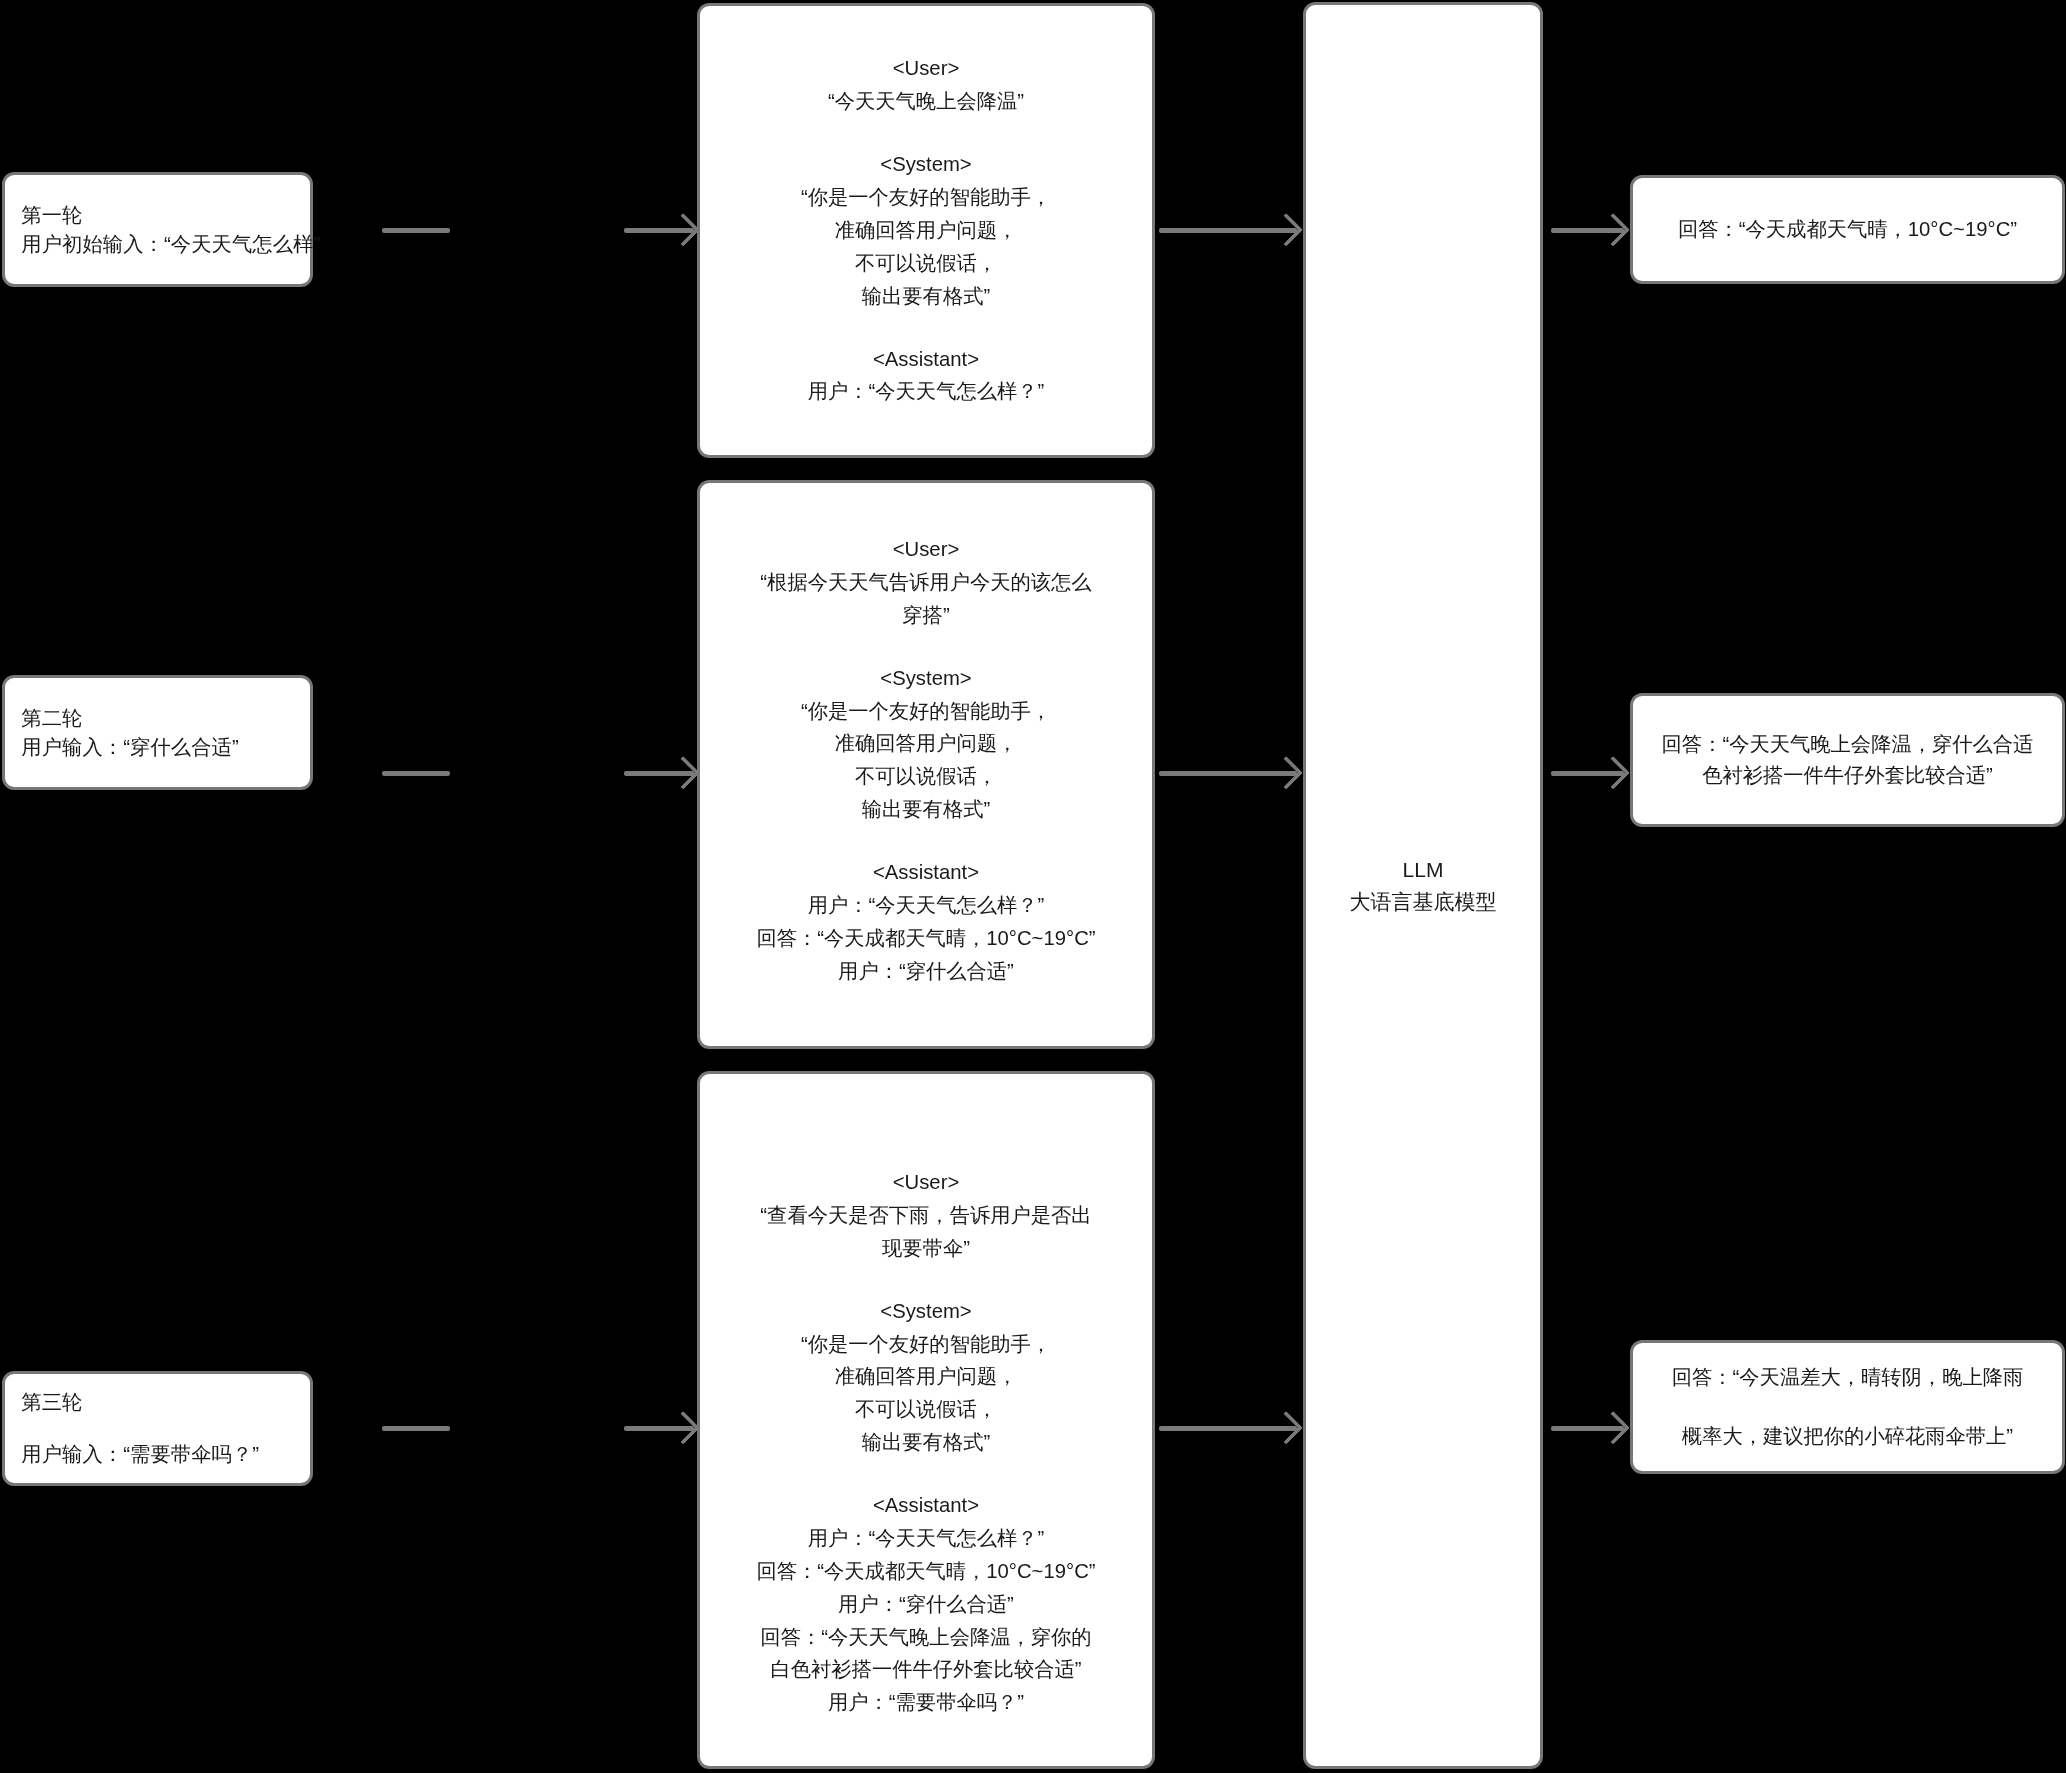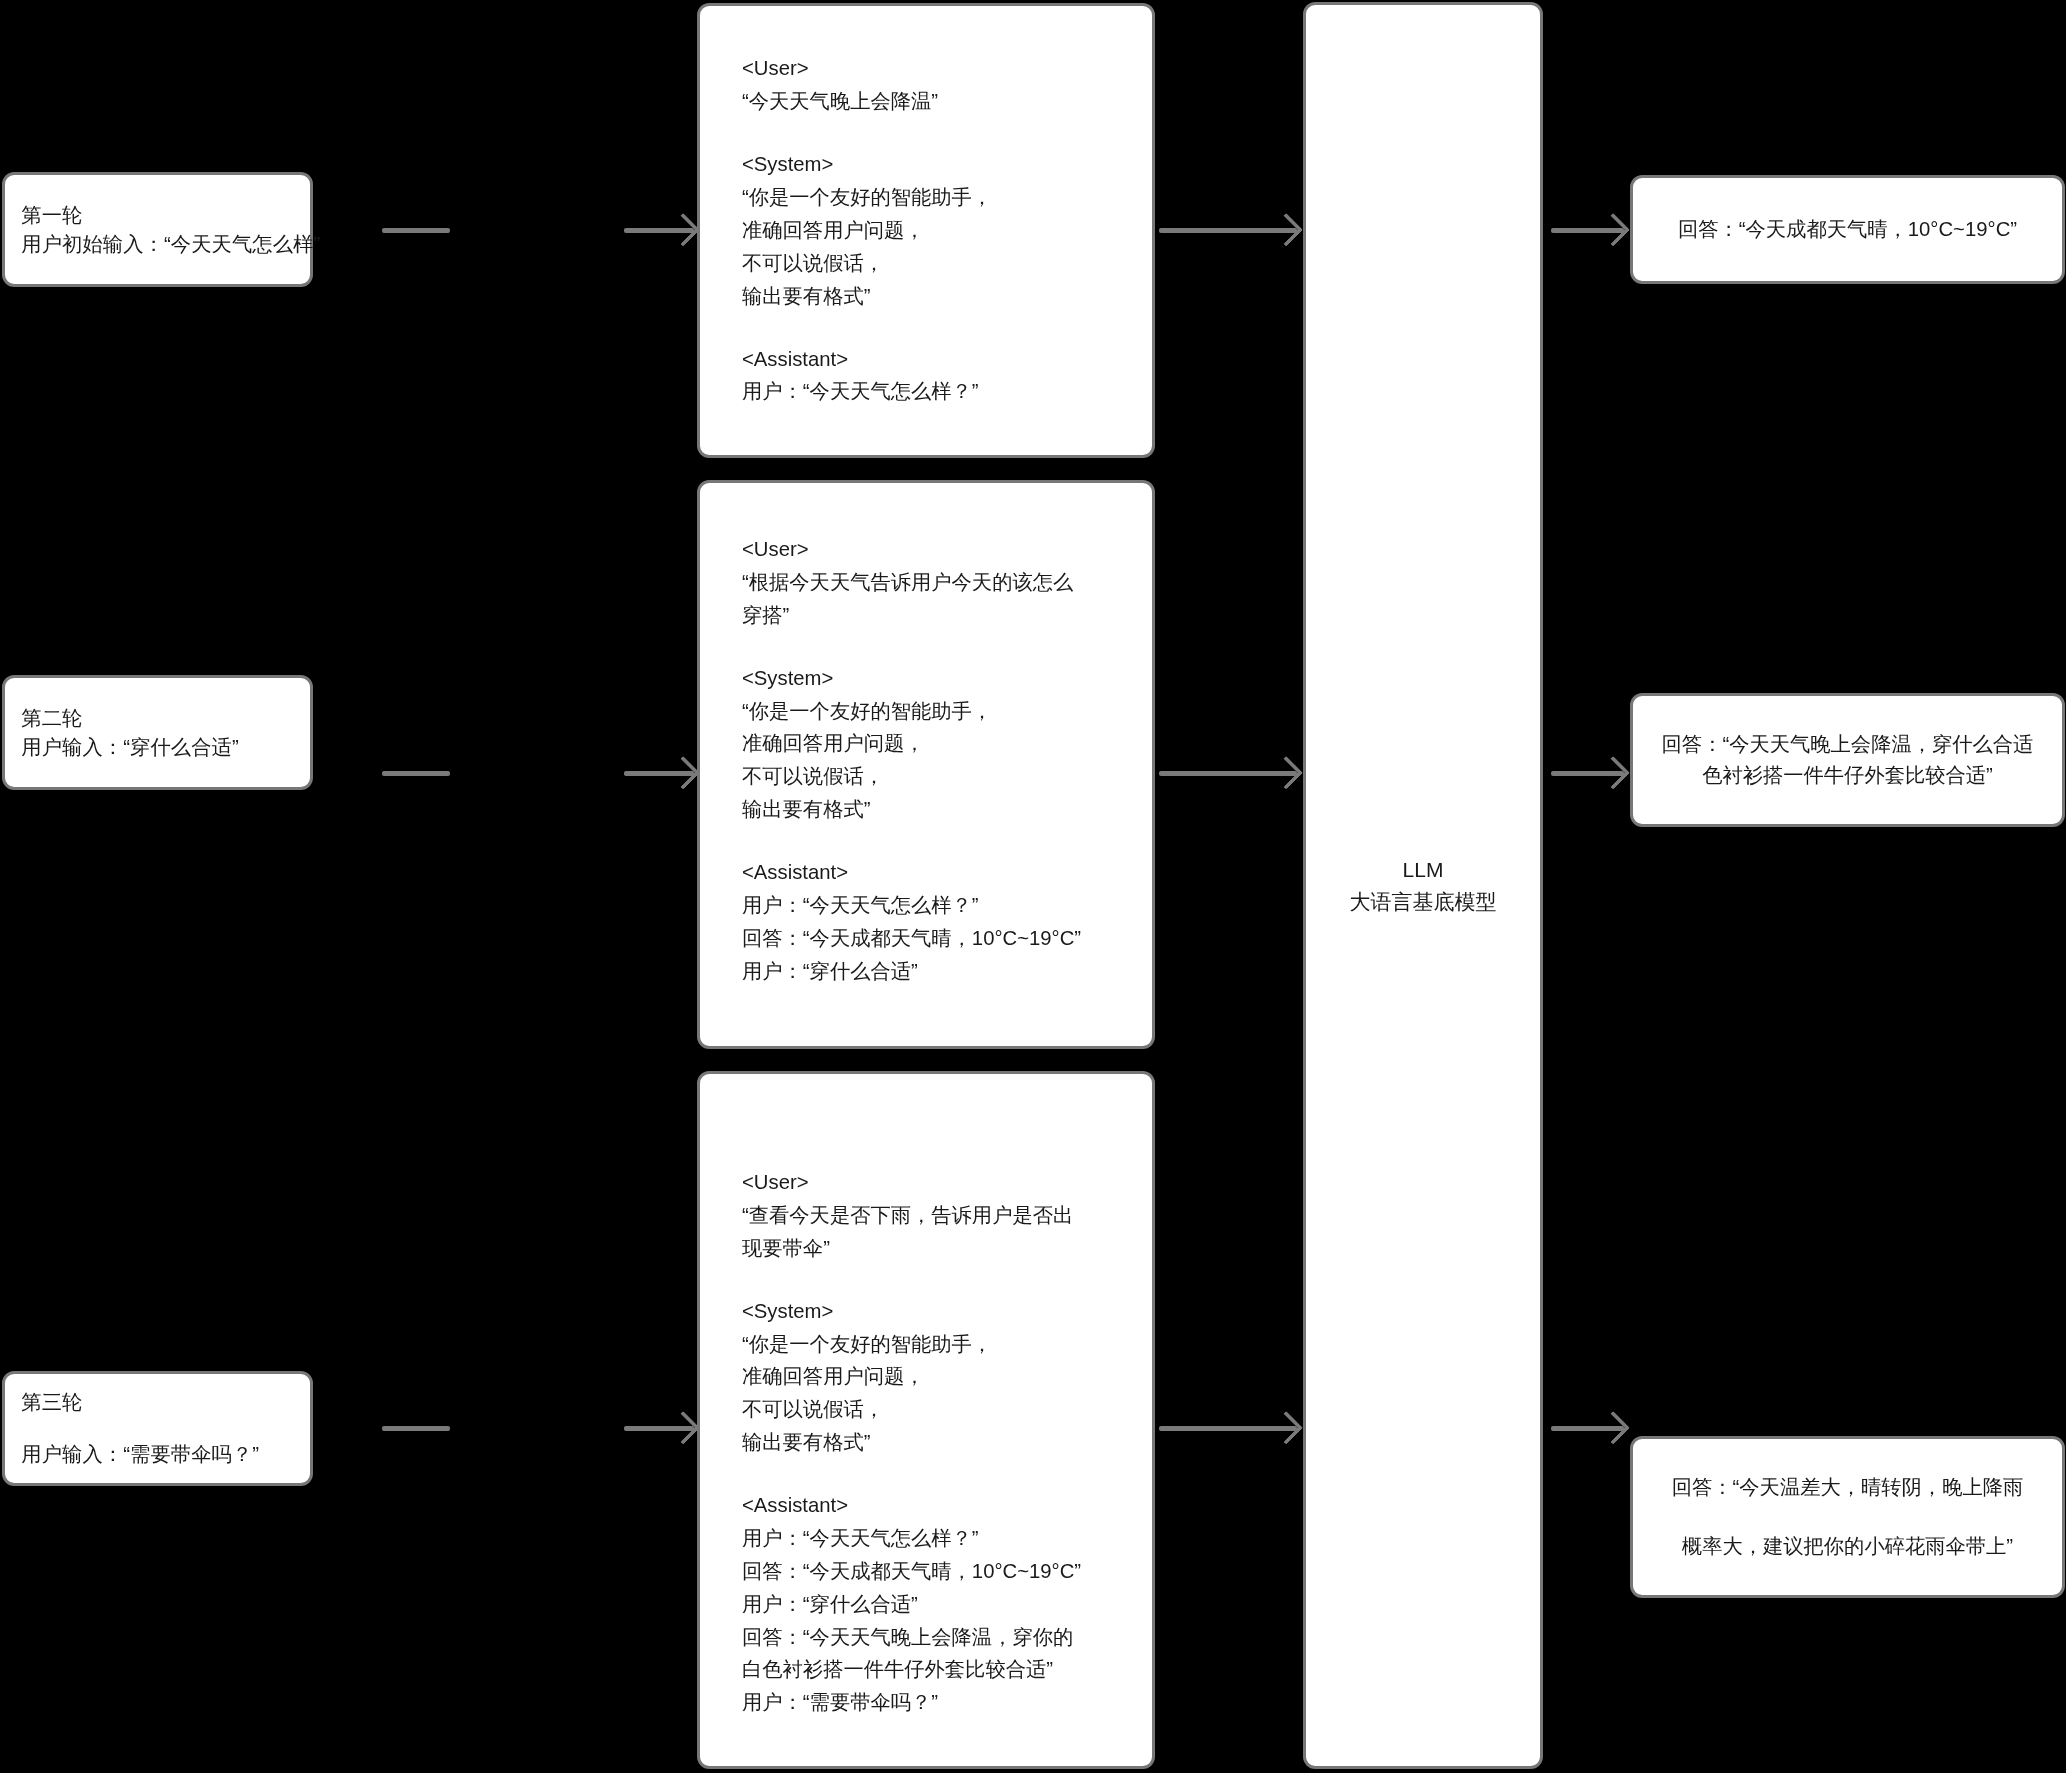"<User>" .prompt-node .blk { text-align: none -> center }
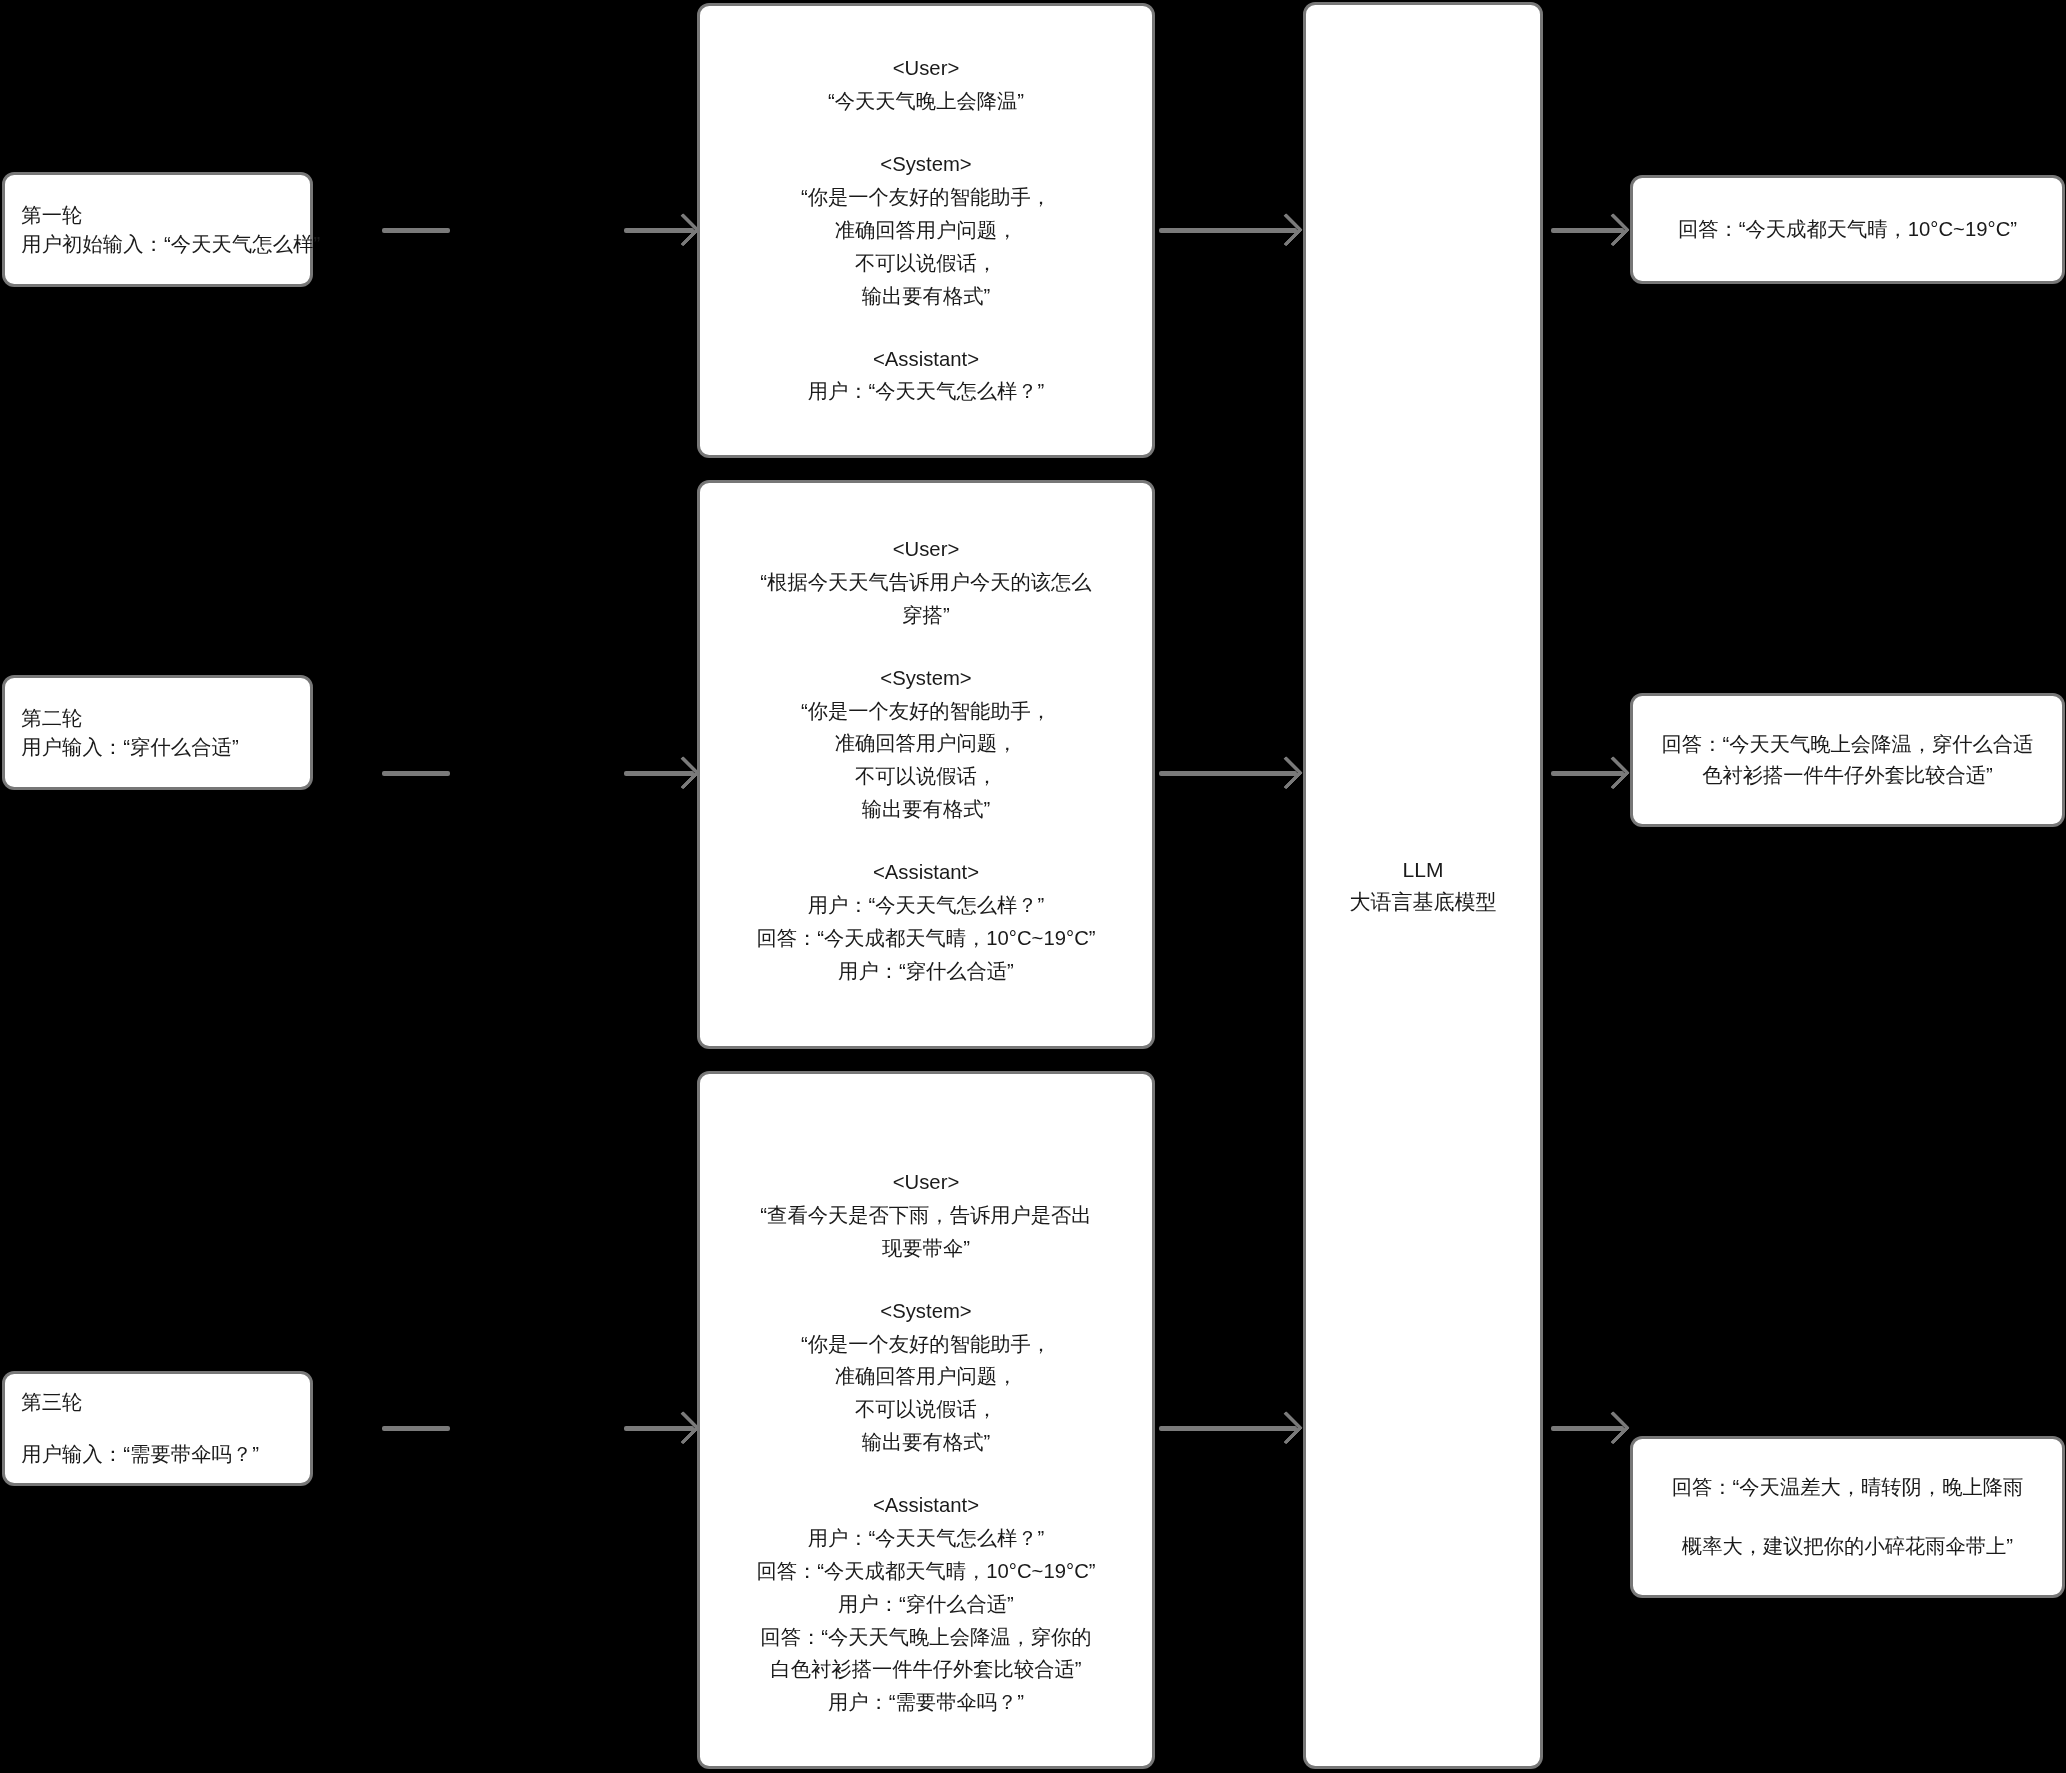"回答：“今天温差大，晴转阴，晚上降雨" #answer-3 { height: 162px -> 134px; top: 1436px -> 1340px }
